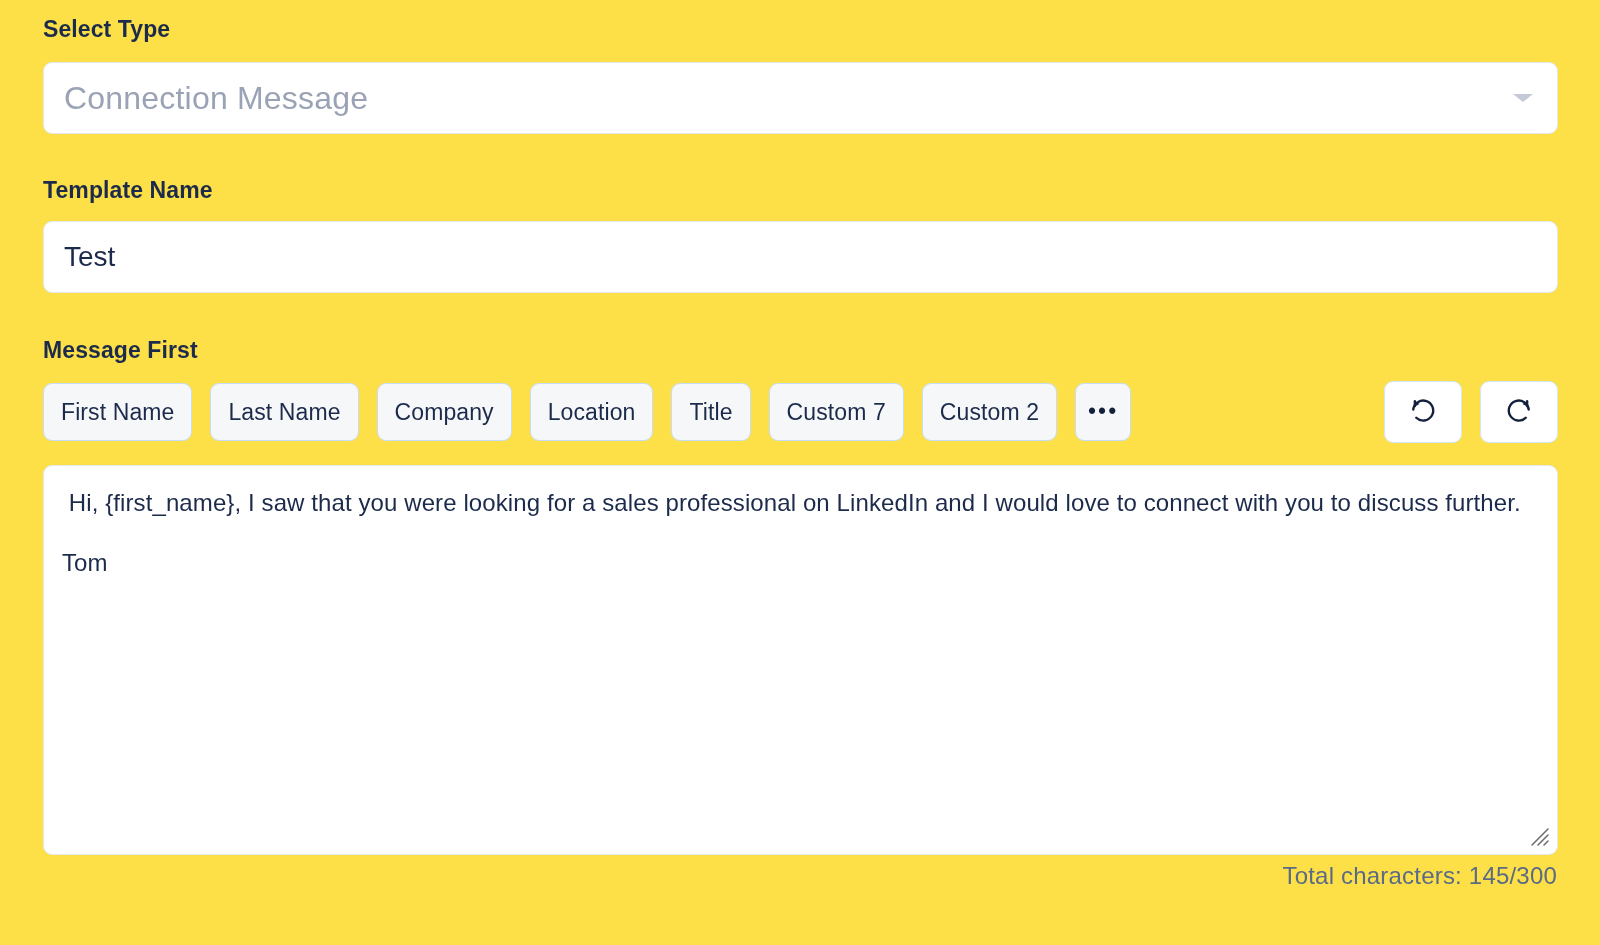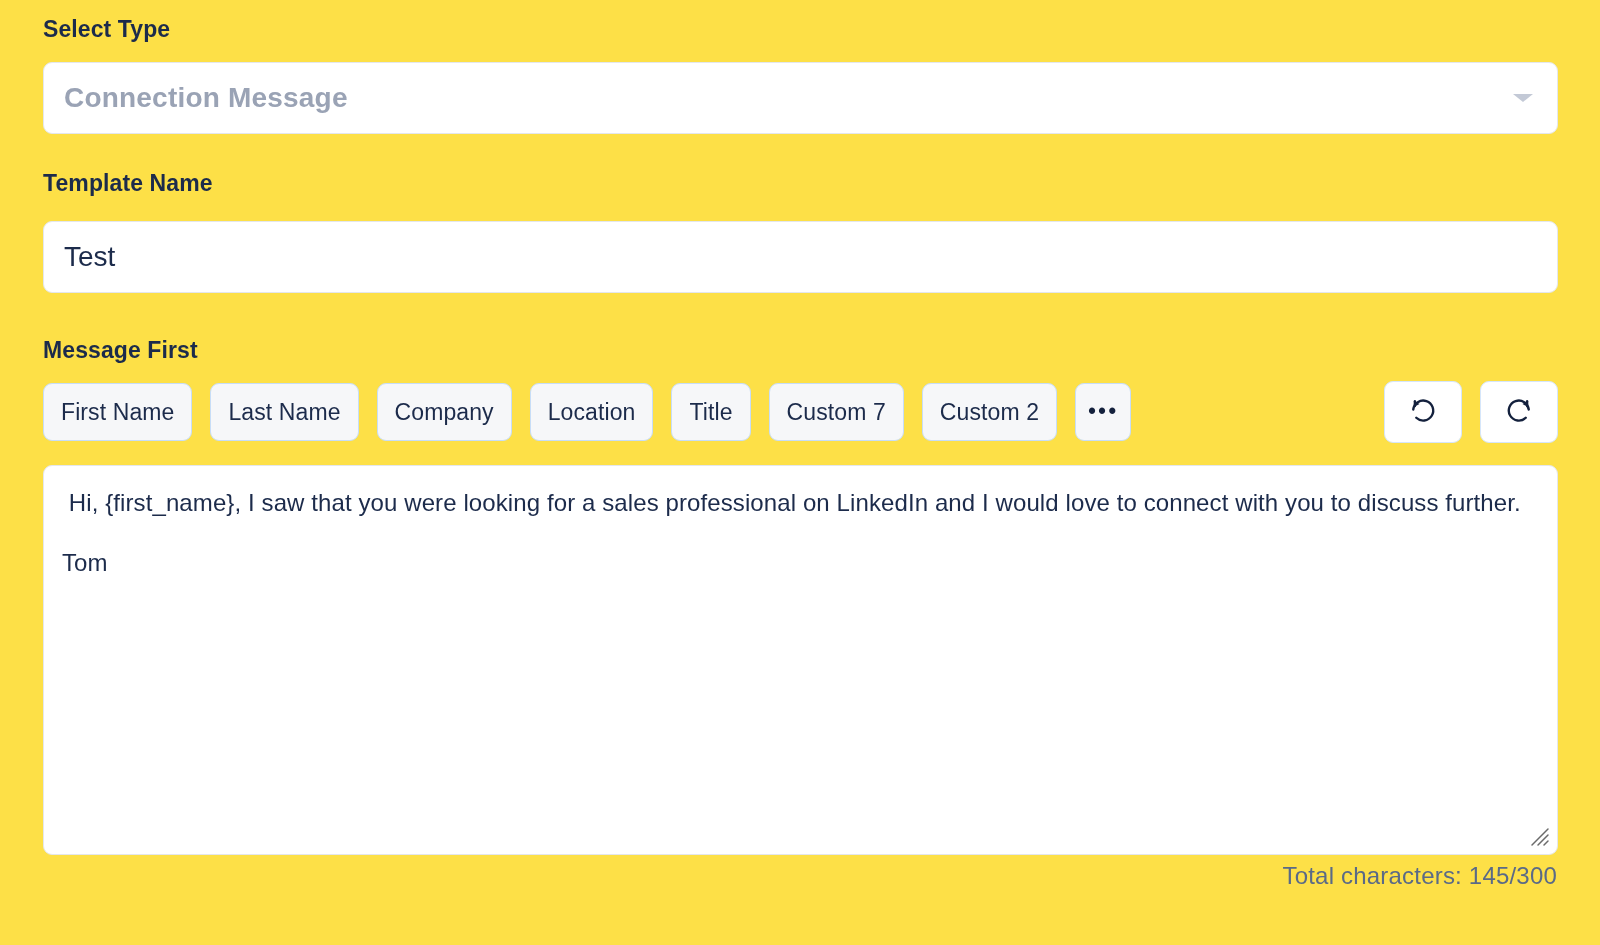"Connection Message" .select-placeholder { font-size: 28px -> 32px; font-weight: 700 -> 400 }
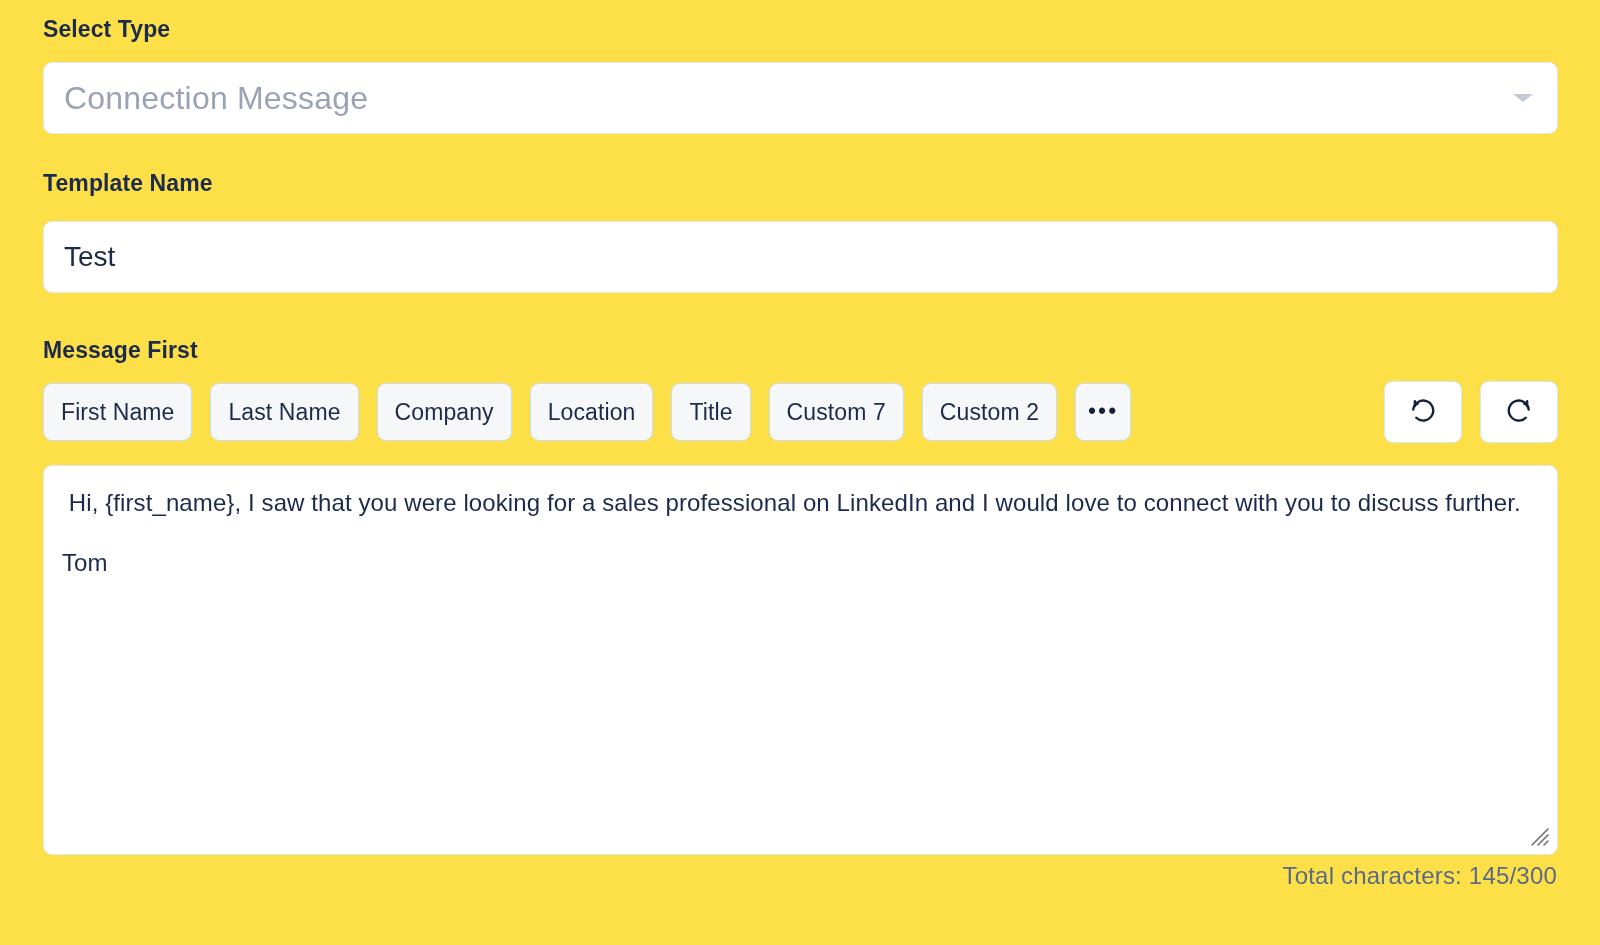"Template Name" .label-template-name { top: 172px -> 179px }
